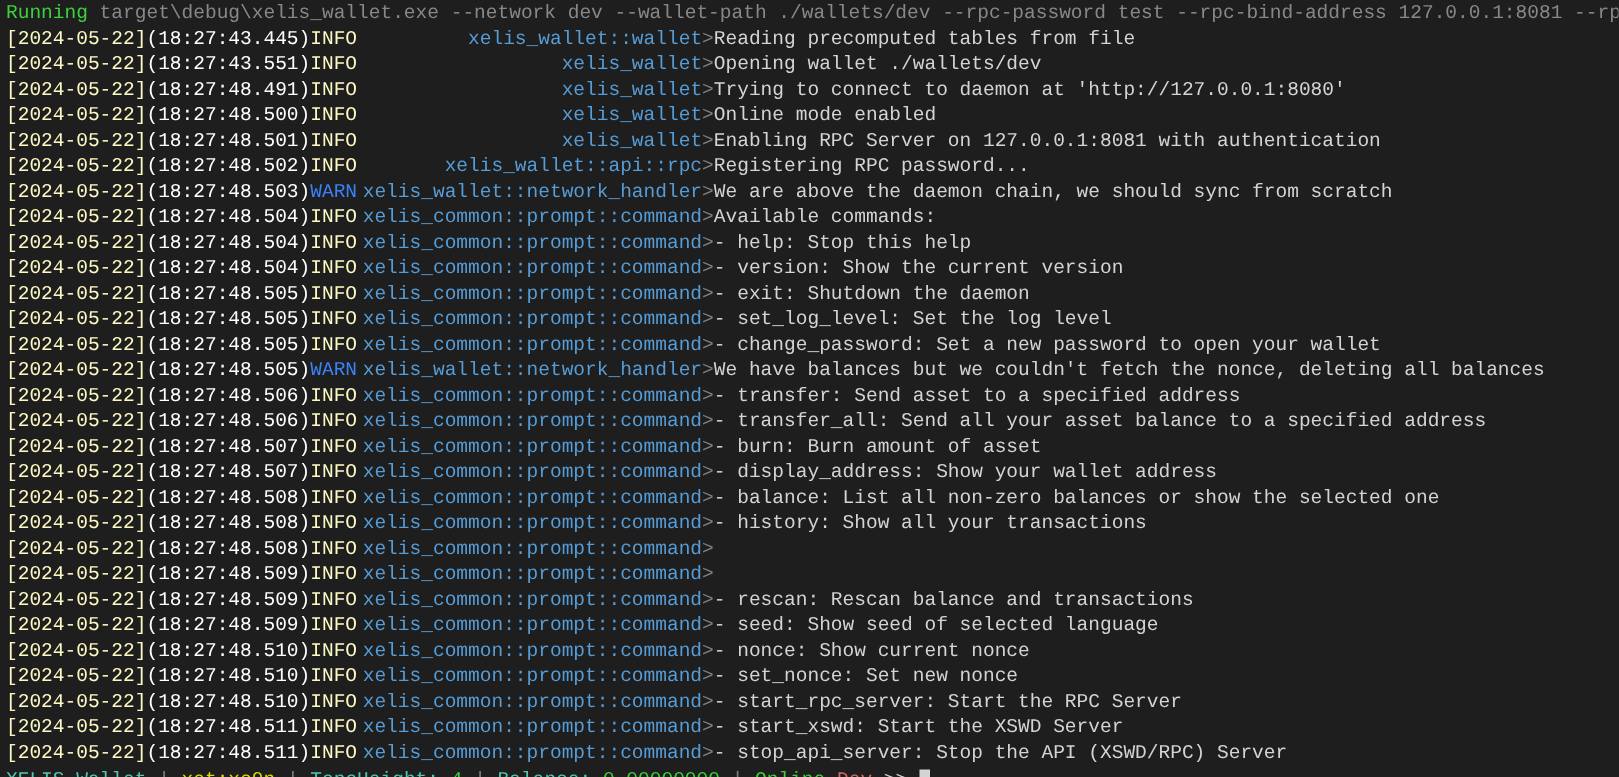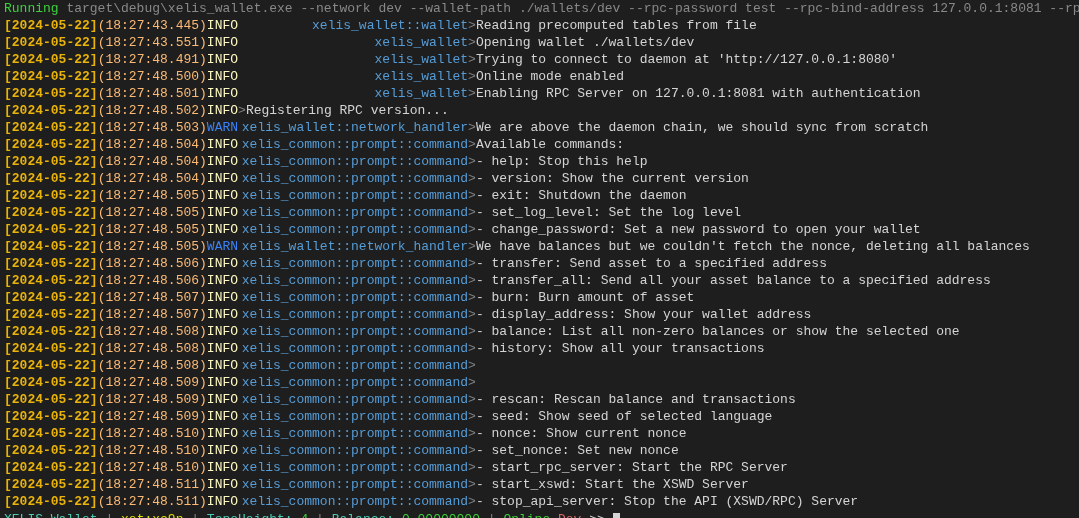"[2024-05-22]" .date { color: #eab308 -> #fef9c3; font-weight: bold -> none }
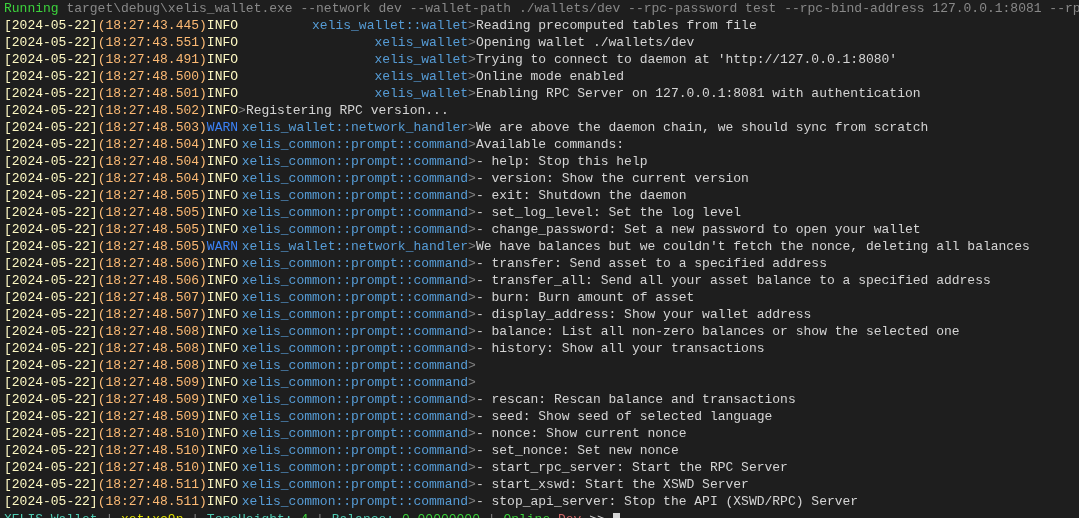"(18:27:43.445)" .time { color: #fdba74 -> #ffffff }
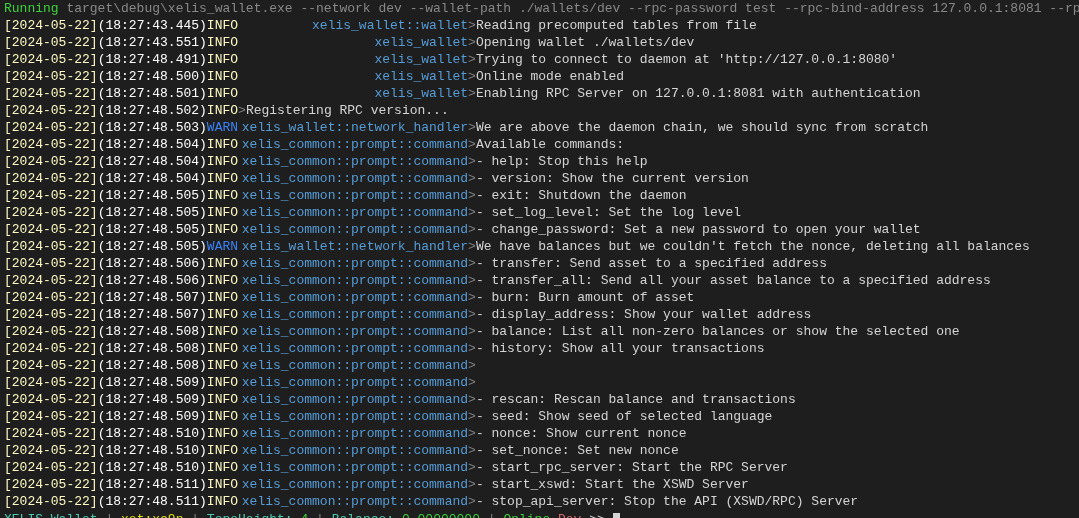"xelis_wallet::api::rpc" span.module-col { html: none -> <span><span>xelis_wallet::api::rpc</span></span> }
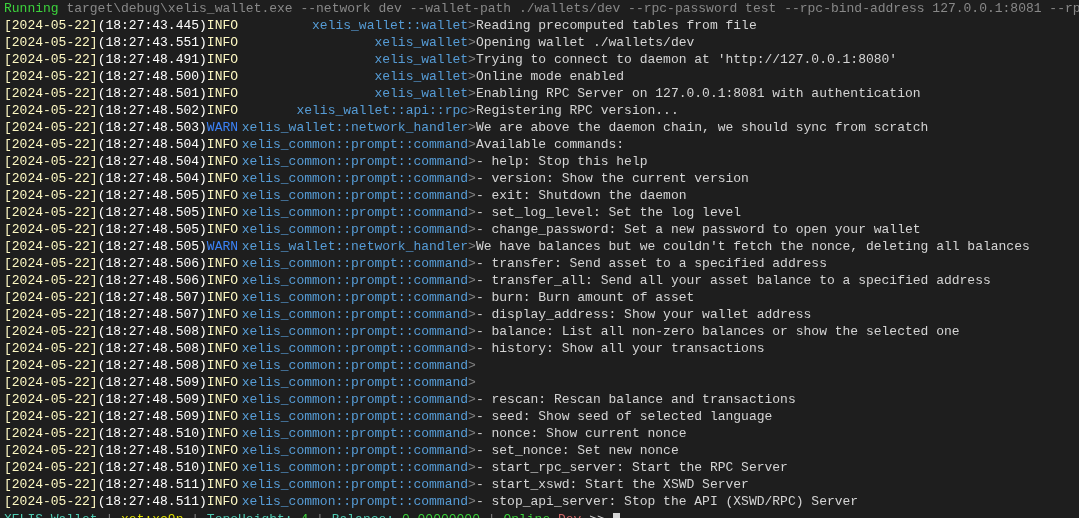"Registering RPC version..." span.msg { text: version -> password }
